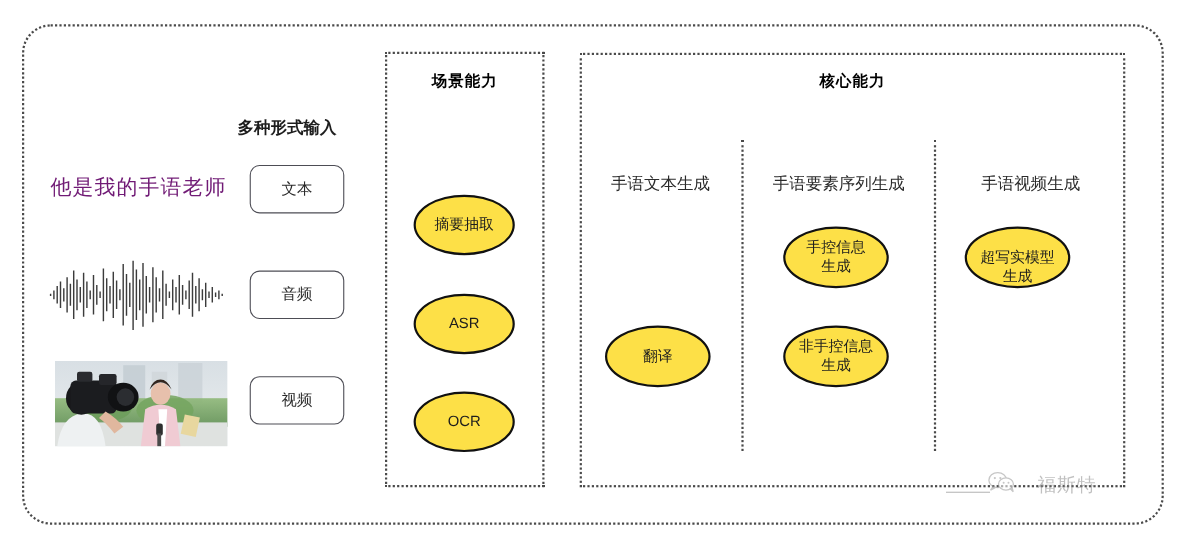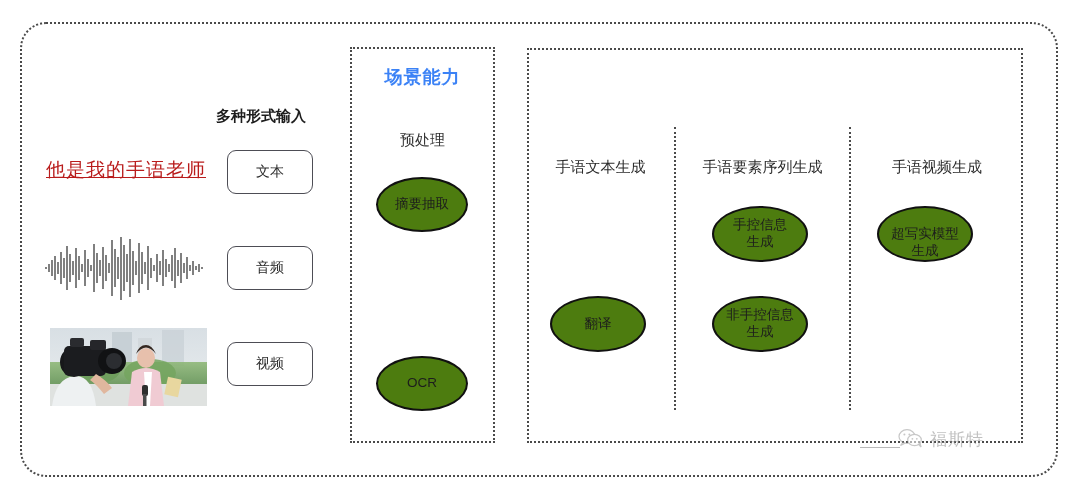"场景能力" .panel-title { color: #3b82f6 -> #000000; font-size: 18px -> 14px }
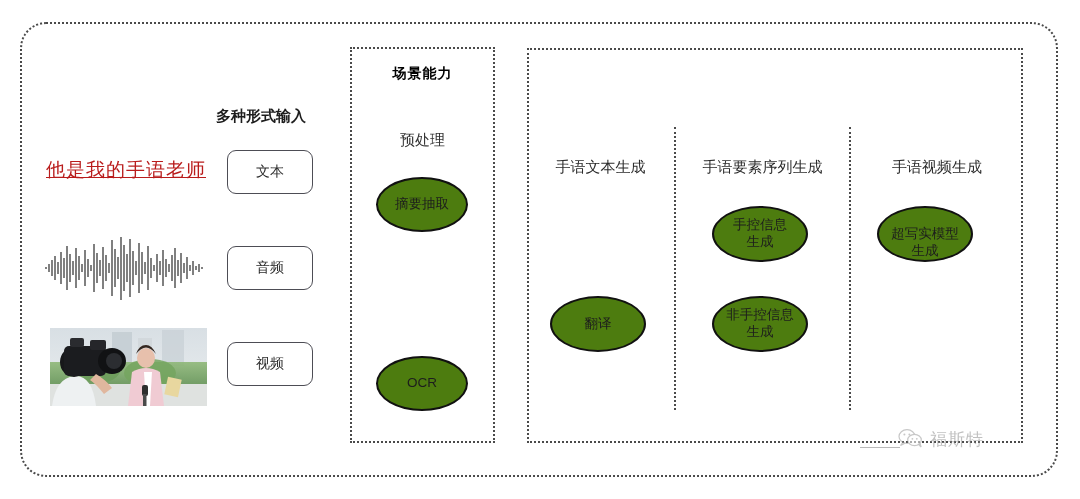"核心能力" div.panel-title { html: none -> <div>核心能力</div> }
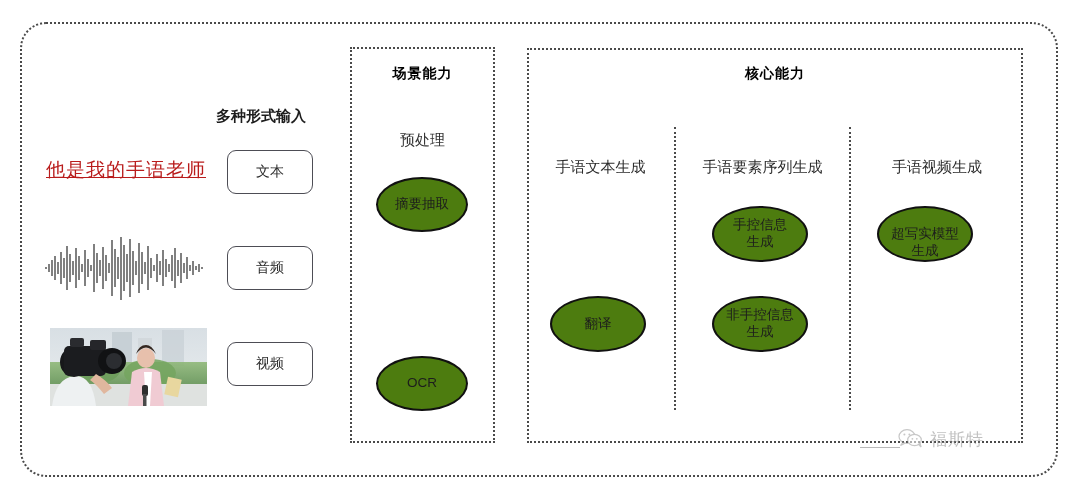"预处理" div.section-sub { html: <div>预处理</div> -> none }
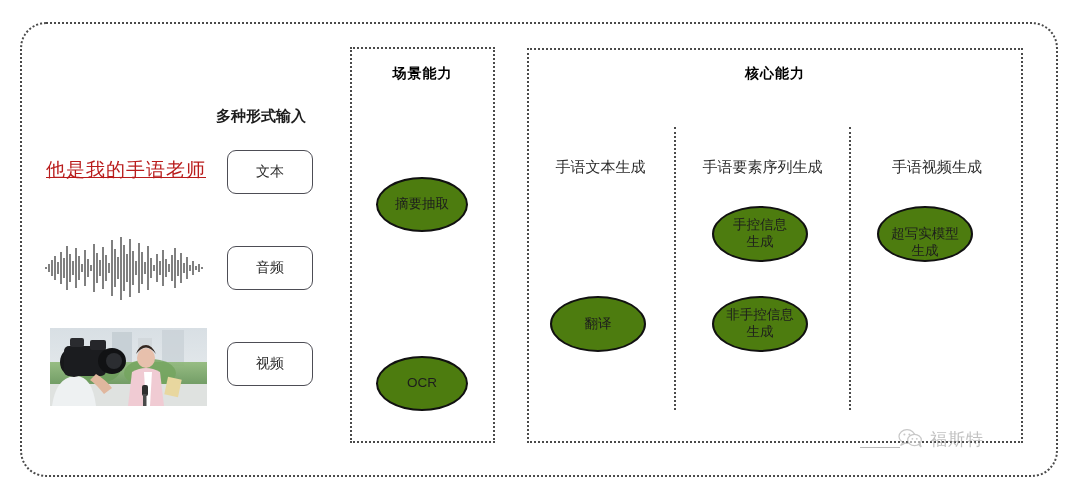"他是我的手语老师" .sample-text { color: #b91c1c -> #701a75; text-decoration: underline -> none }
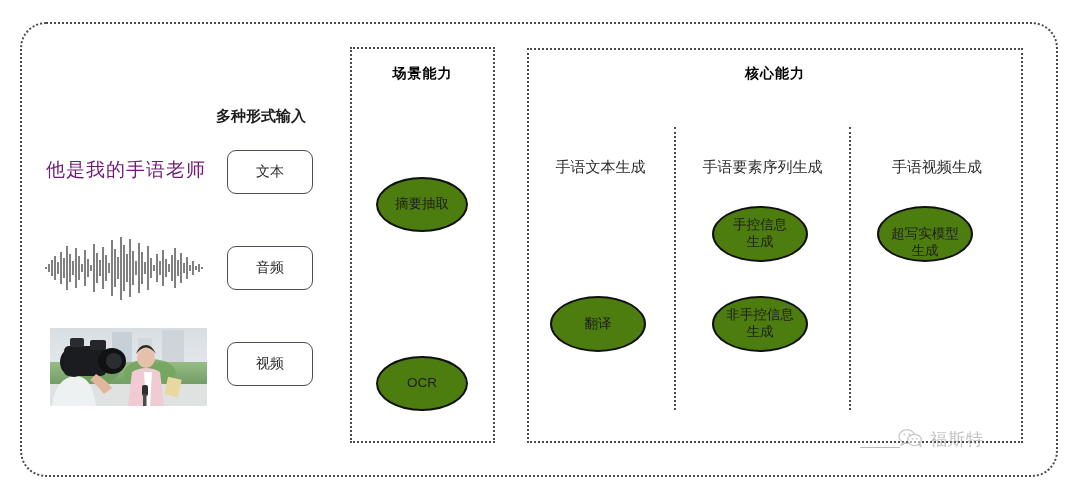"摘要抽取" .ellipse { background: #4d7c0f -> #fde047 }
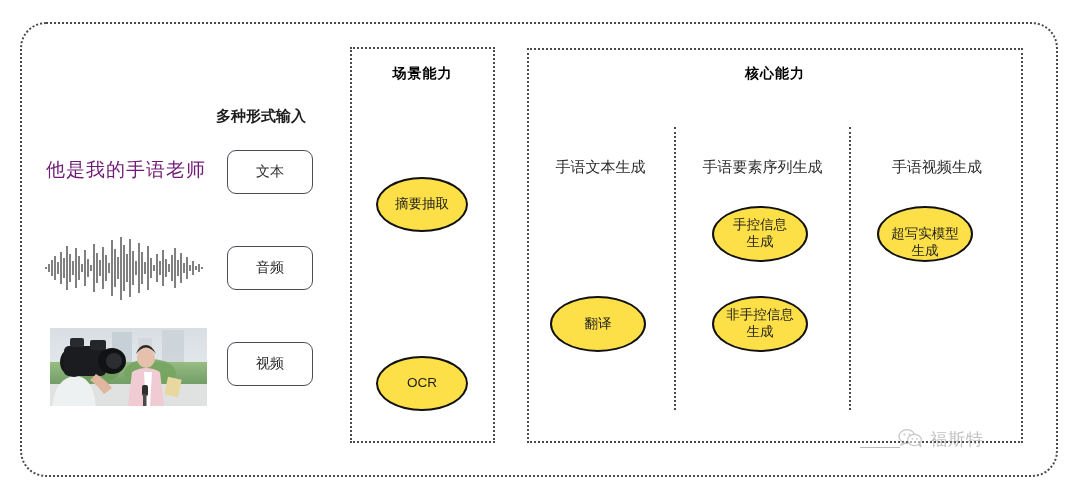"ASR" div.ellipse { html: none -> <div> <span>ASR</span> </div> }
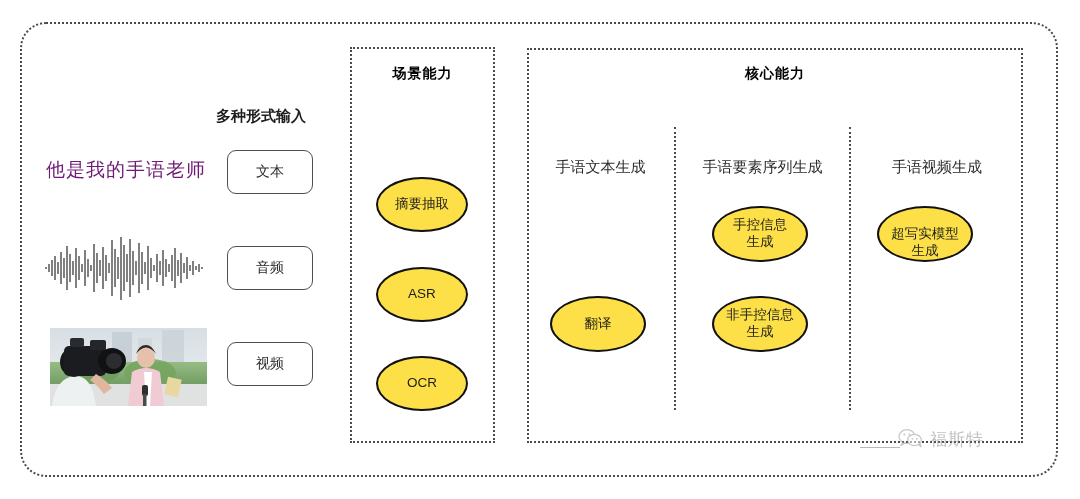"福斯特" .watermark { align-items: flex-start -> center; gap: 6px -> 19px }
